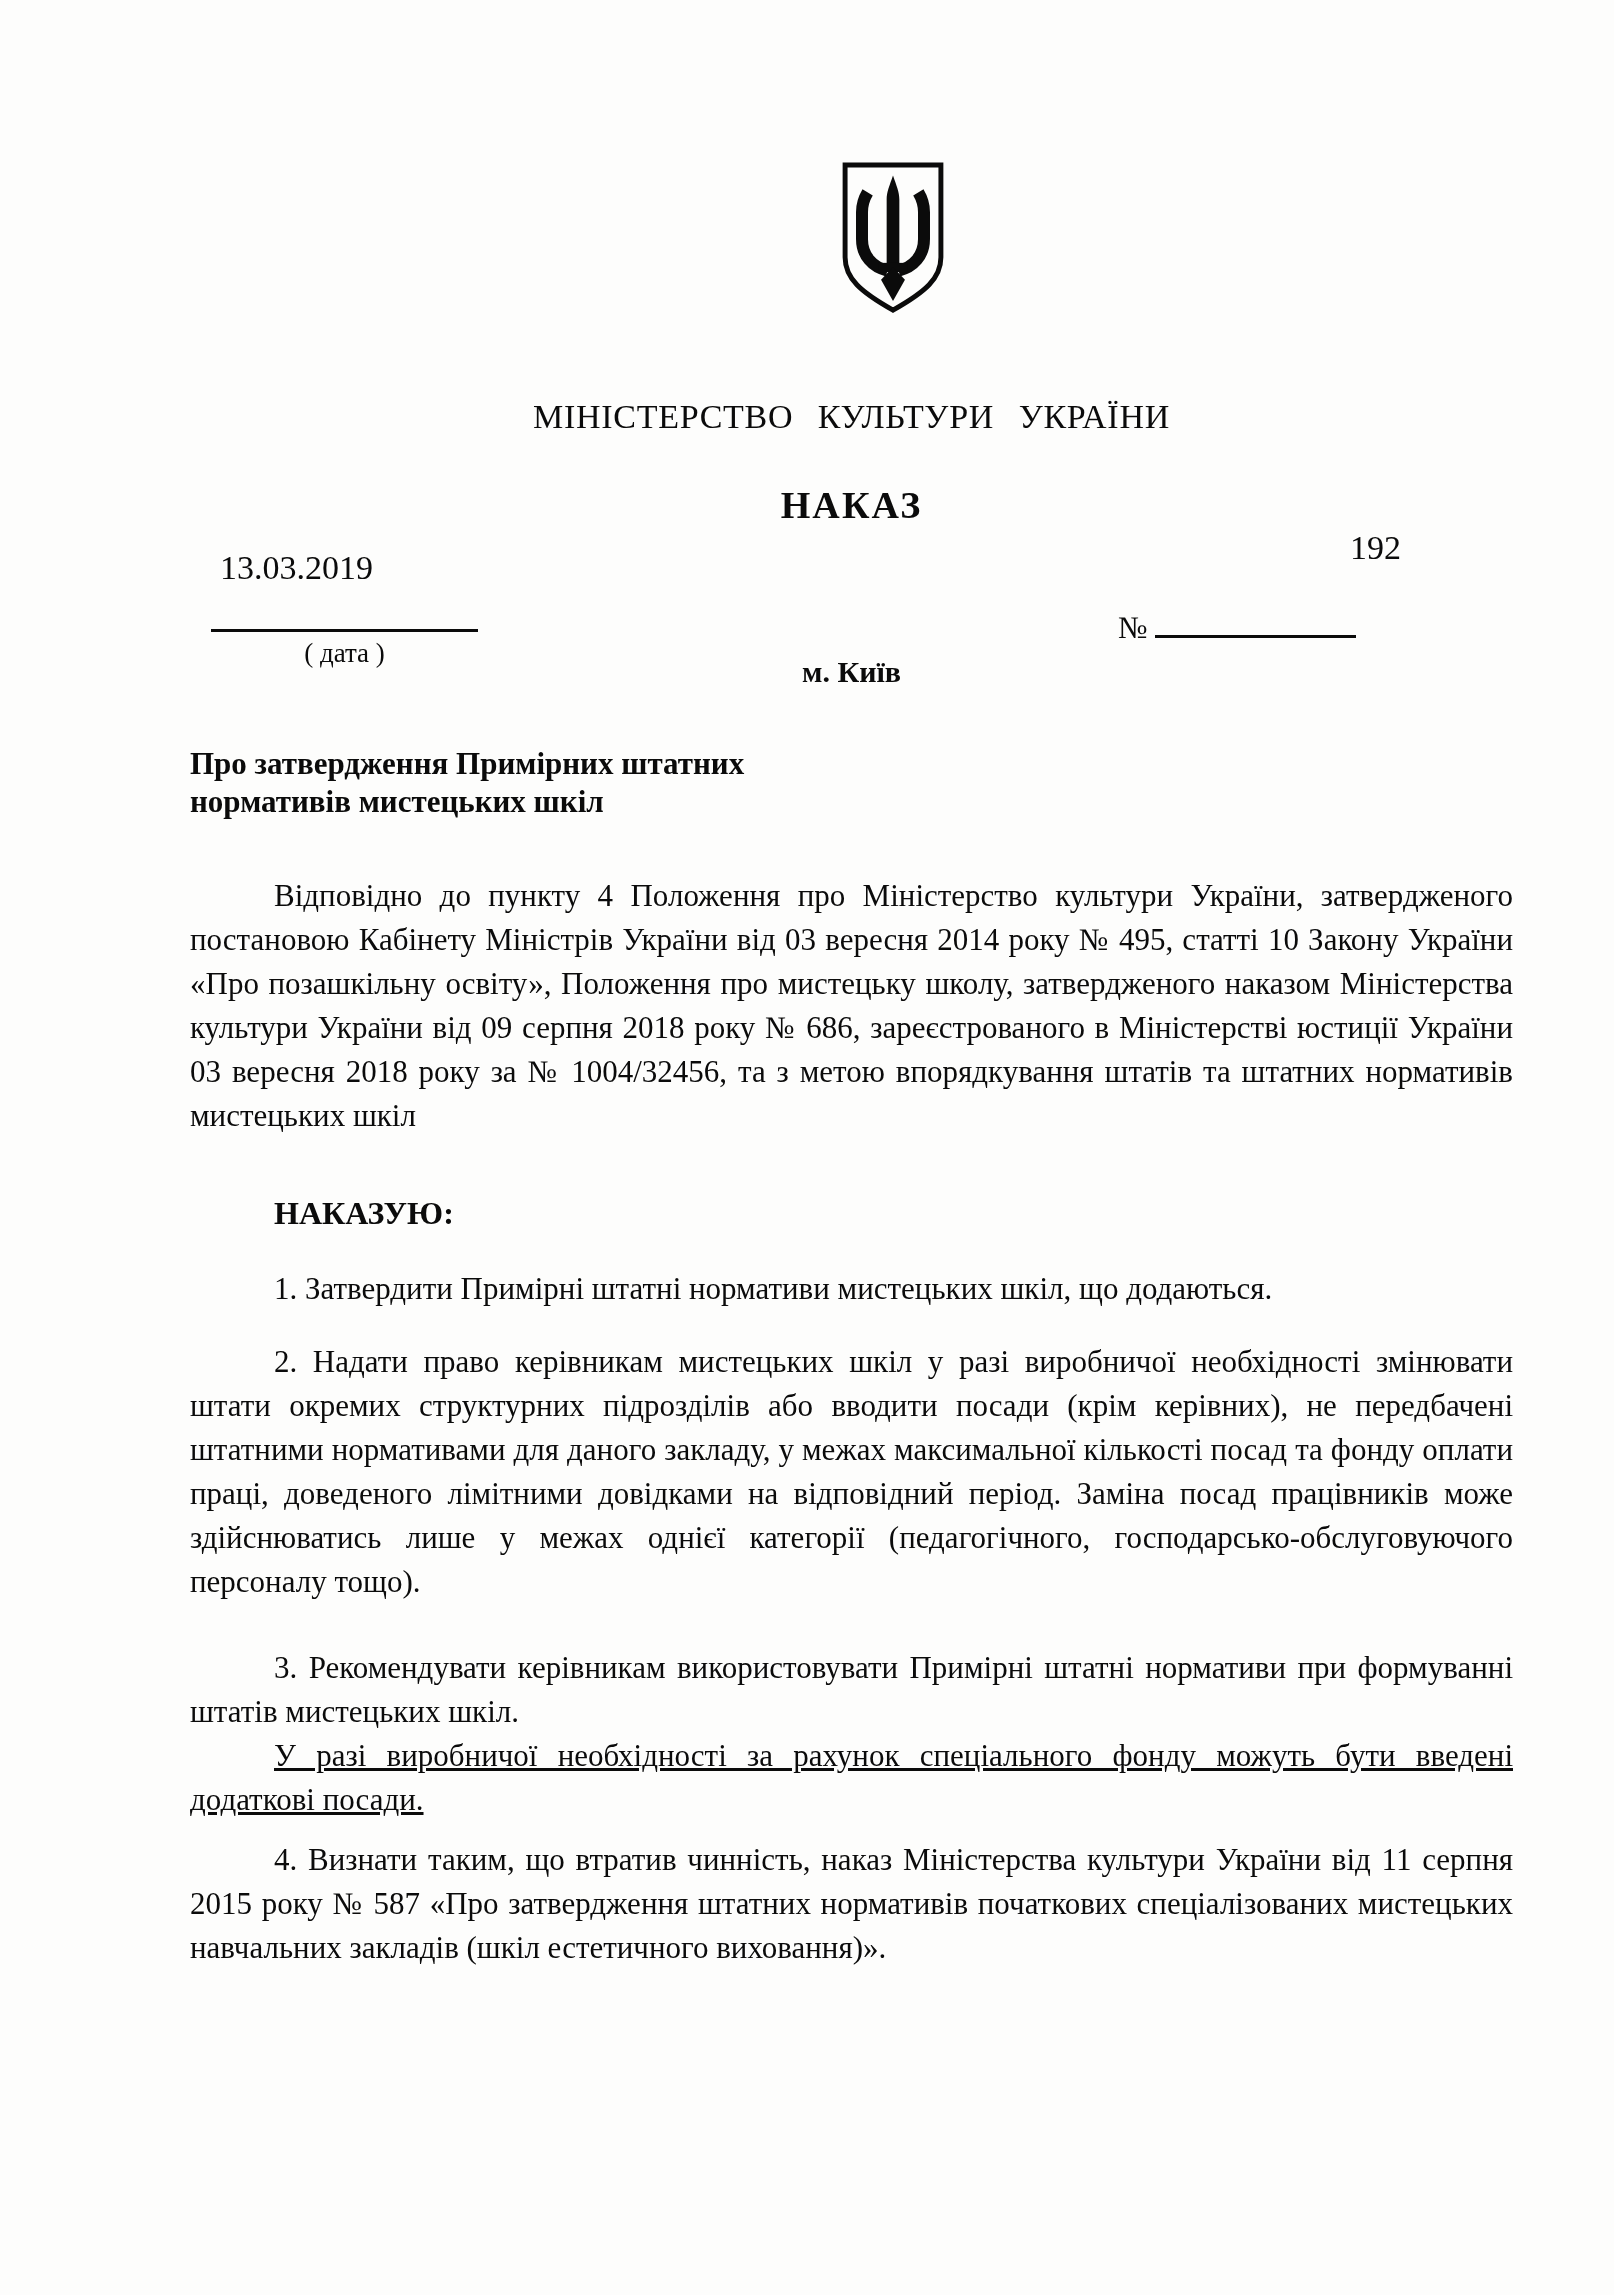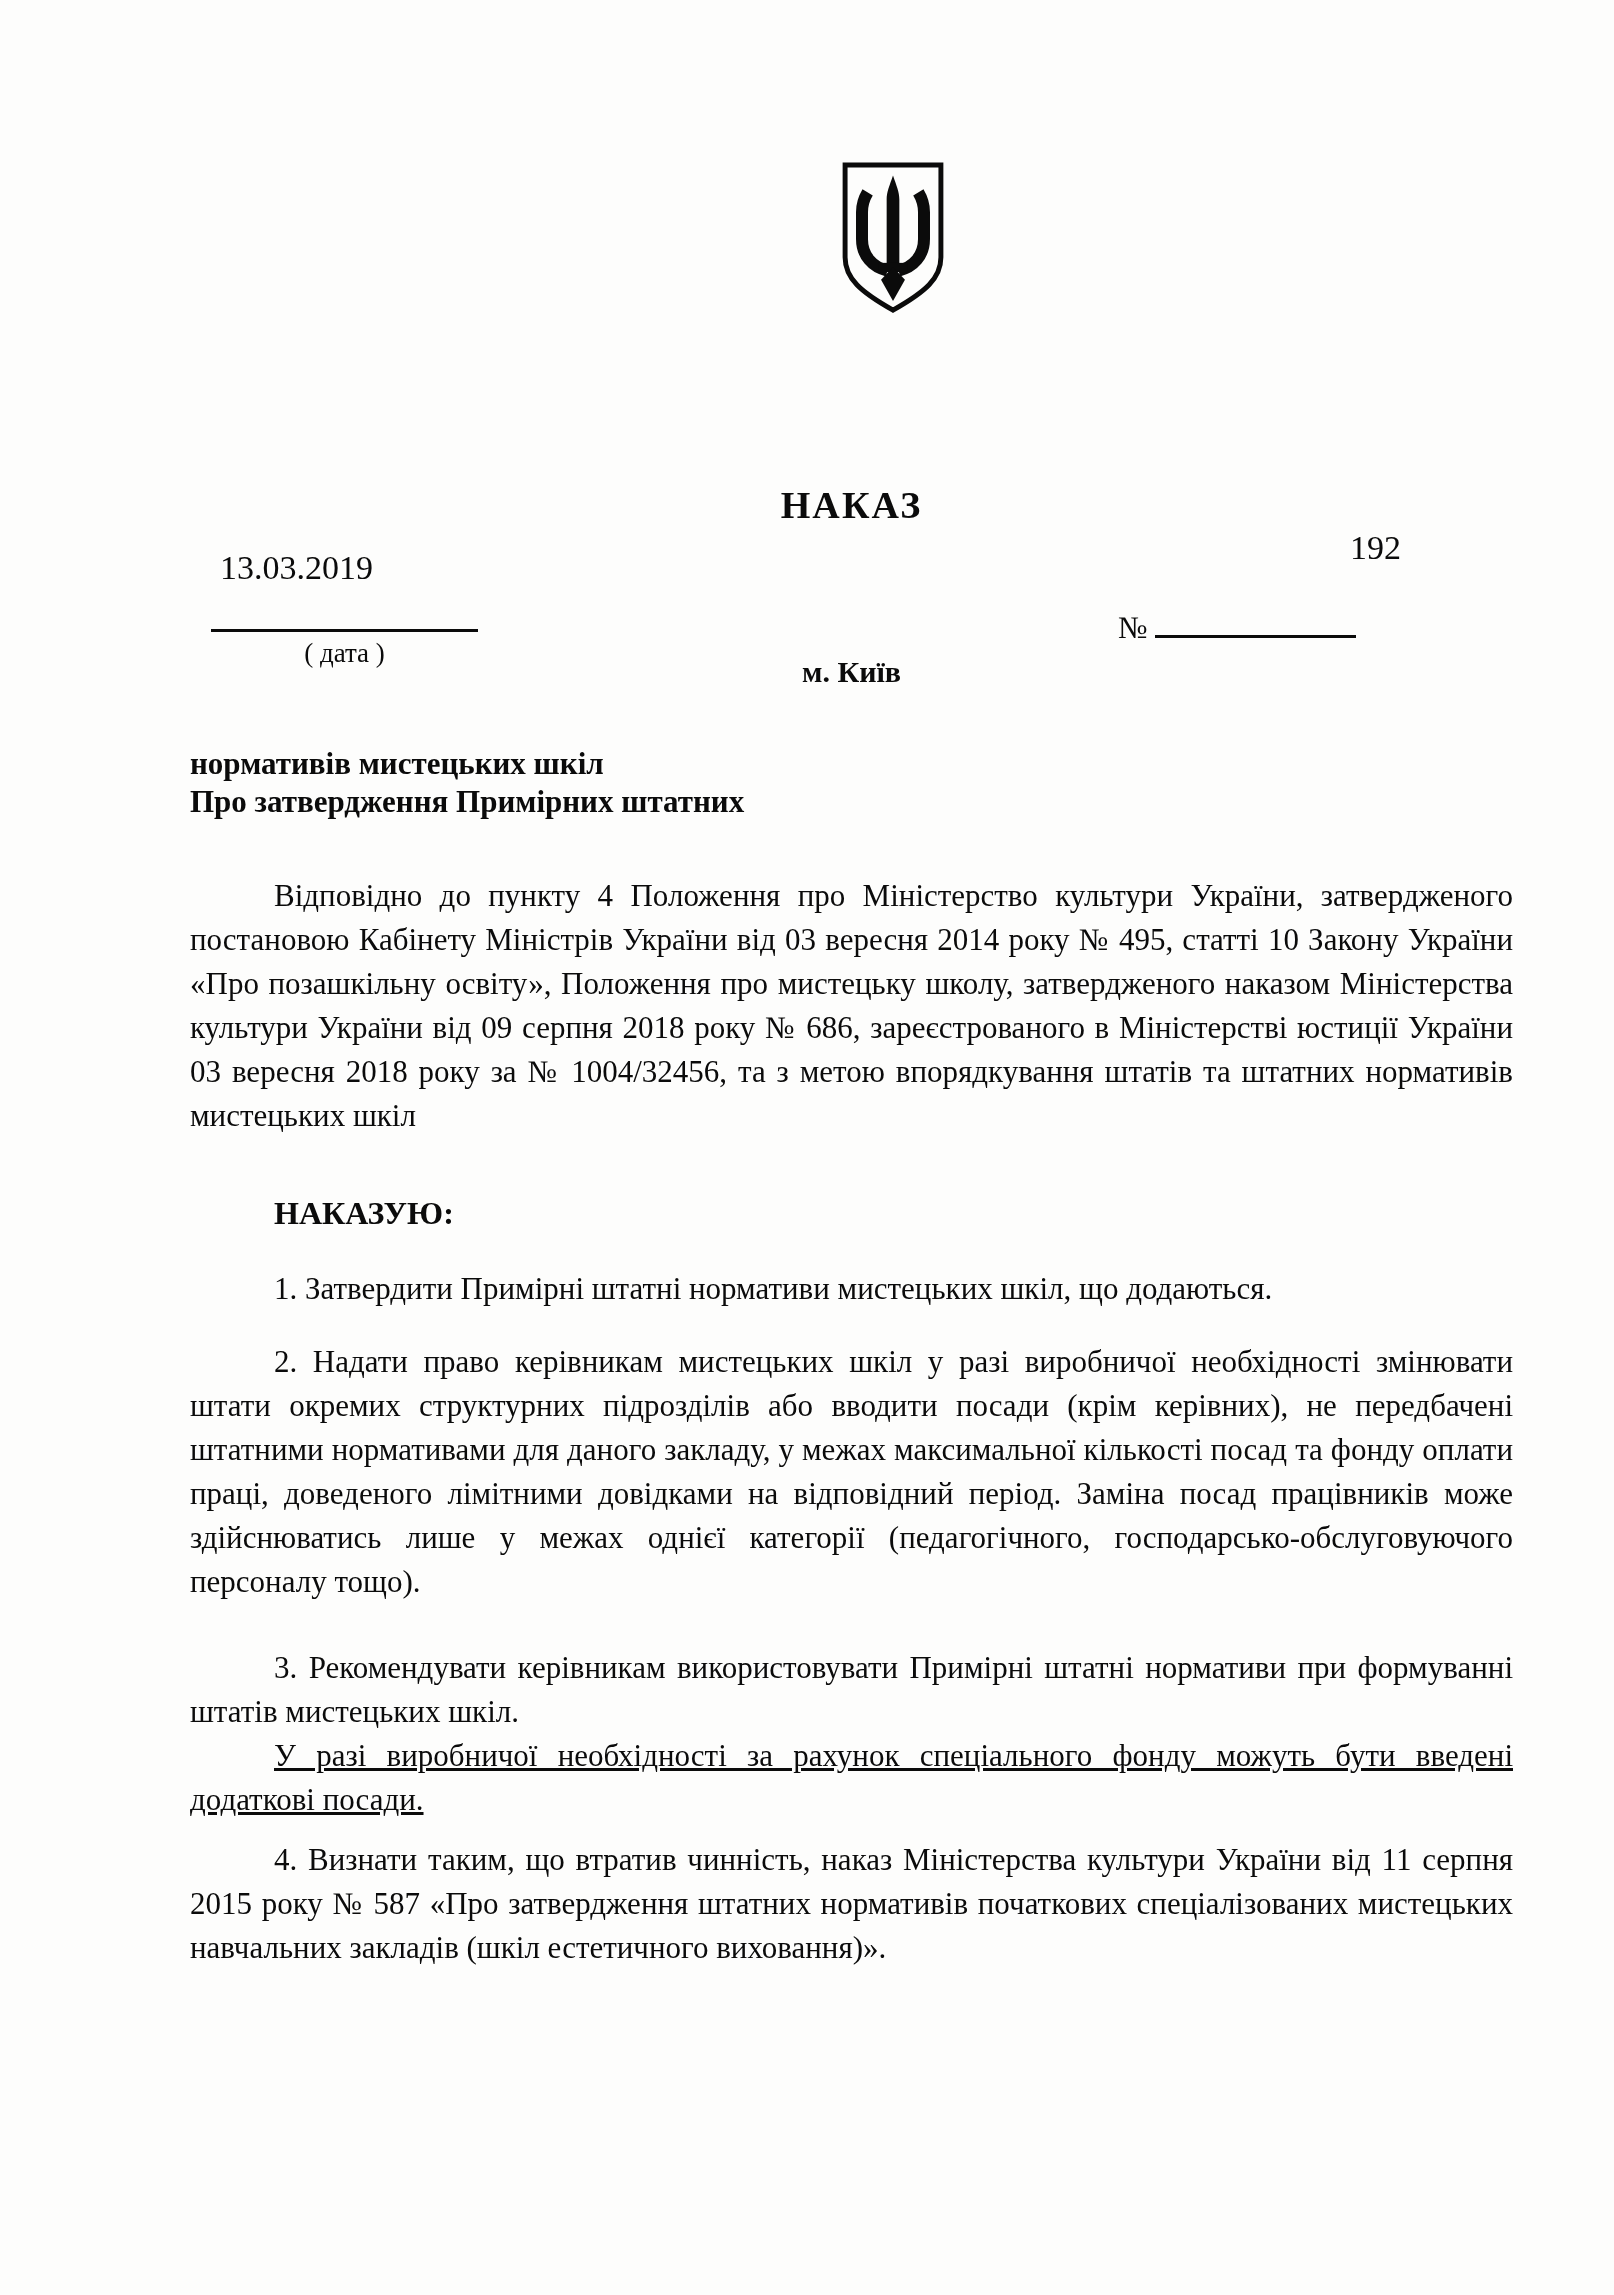"МІНІСТЕРСТВО КУЛЬТУРИ УКРАЇНИ" div.ministry { html: none -> <div>МІНІСТЕРСТВО КУЛЬТУРИ УКРАЇНИ</div> }
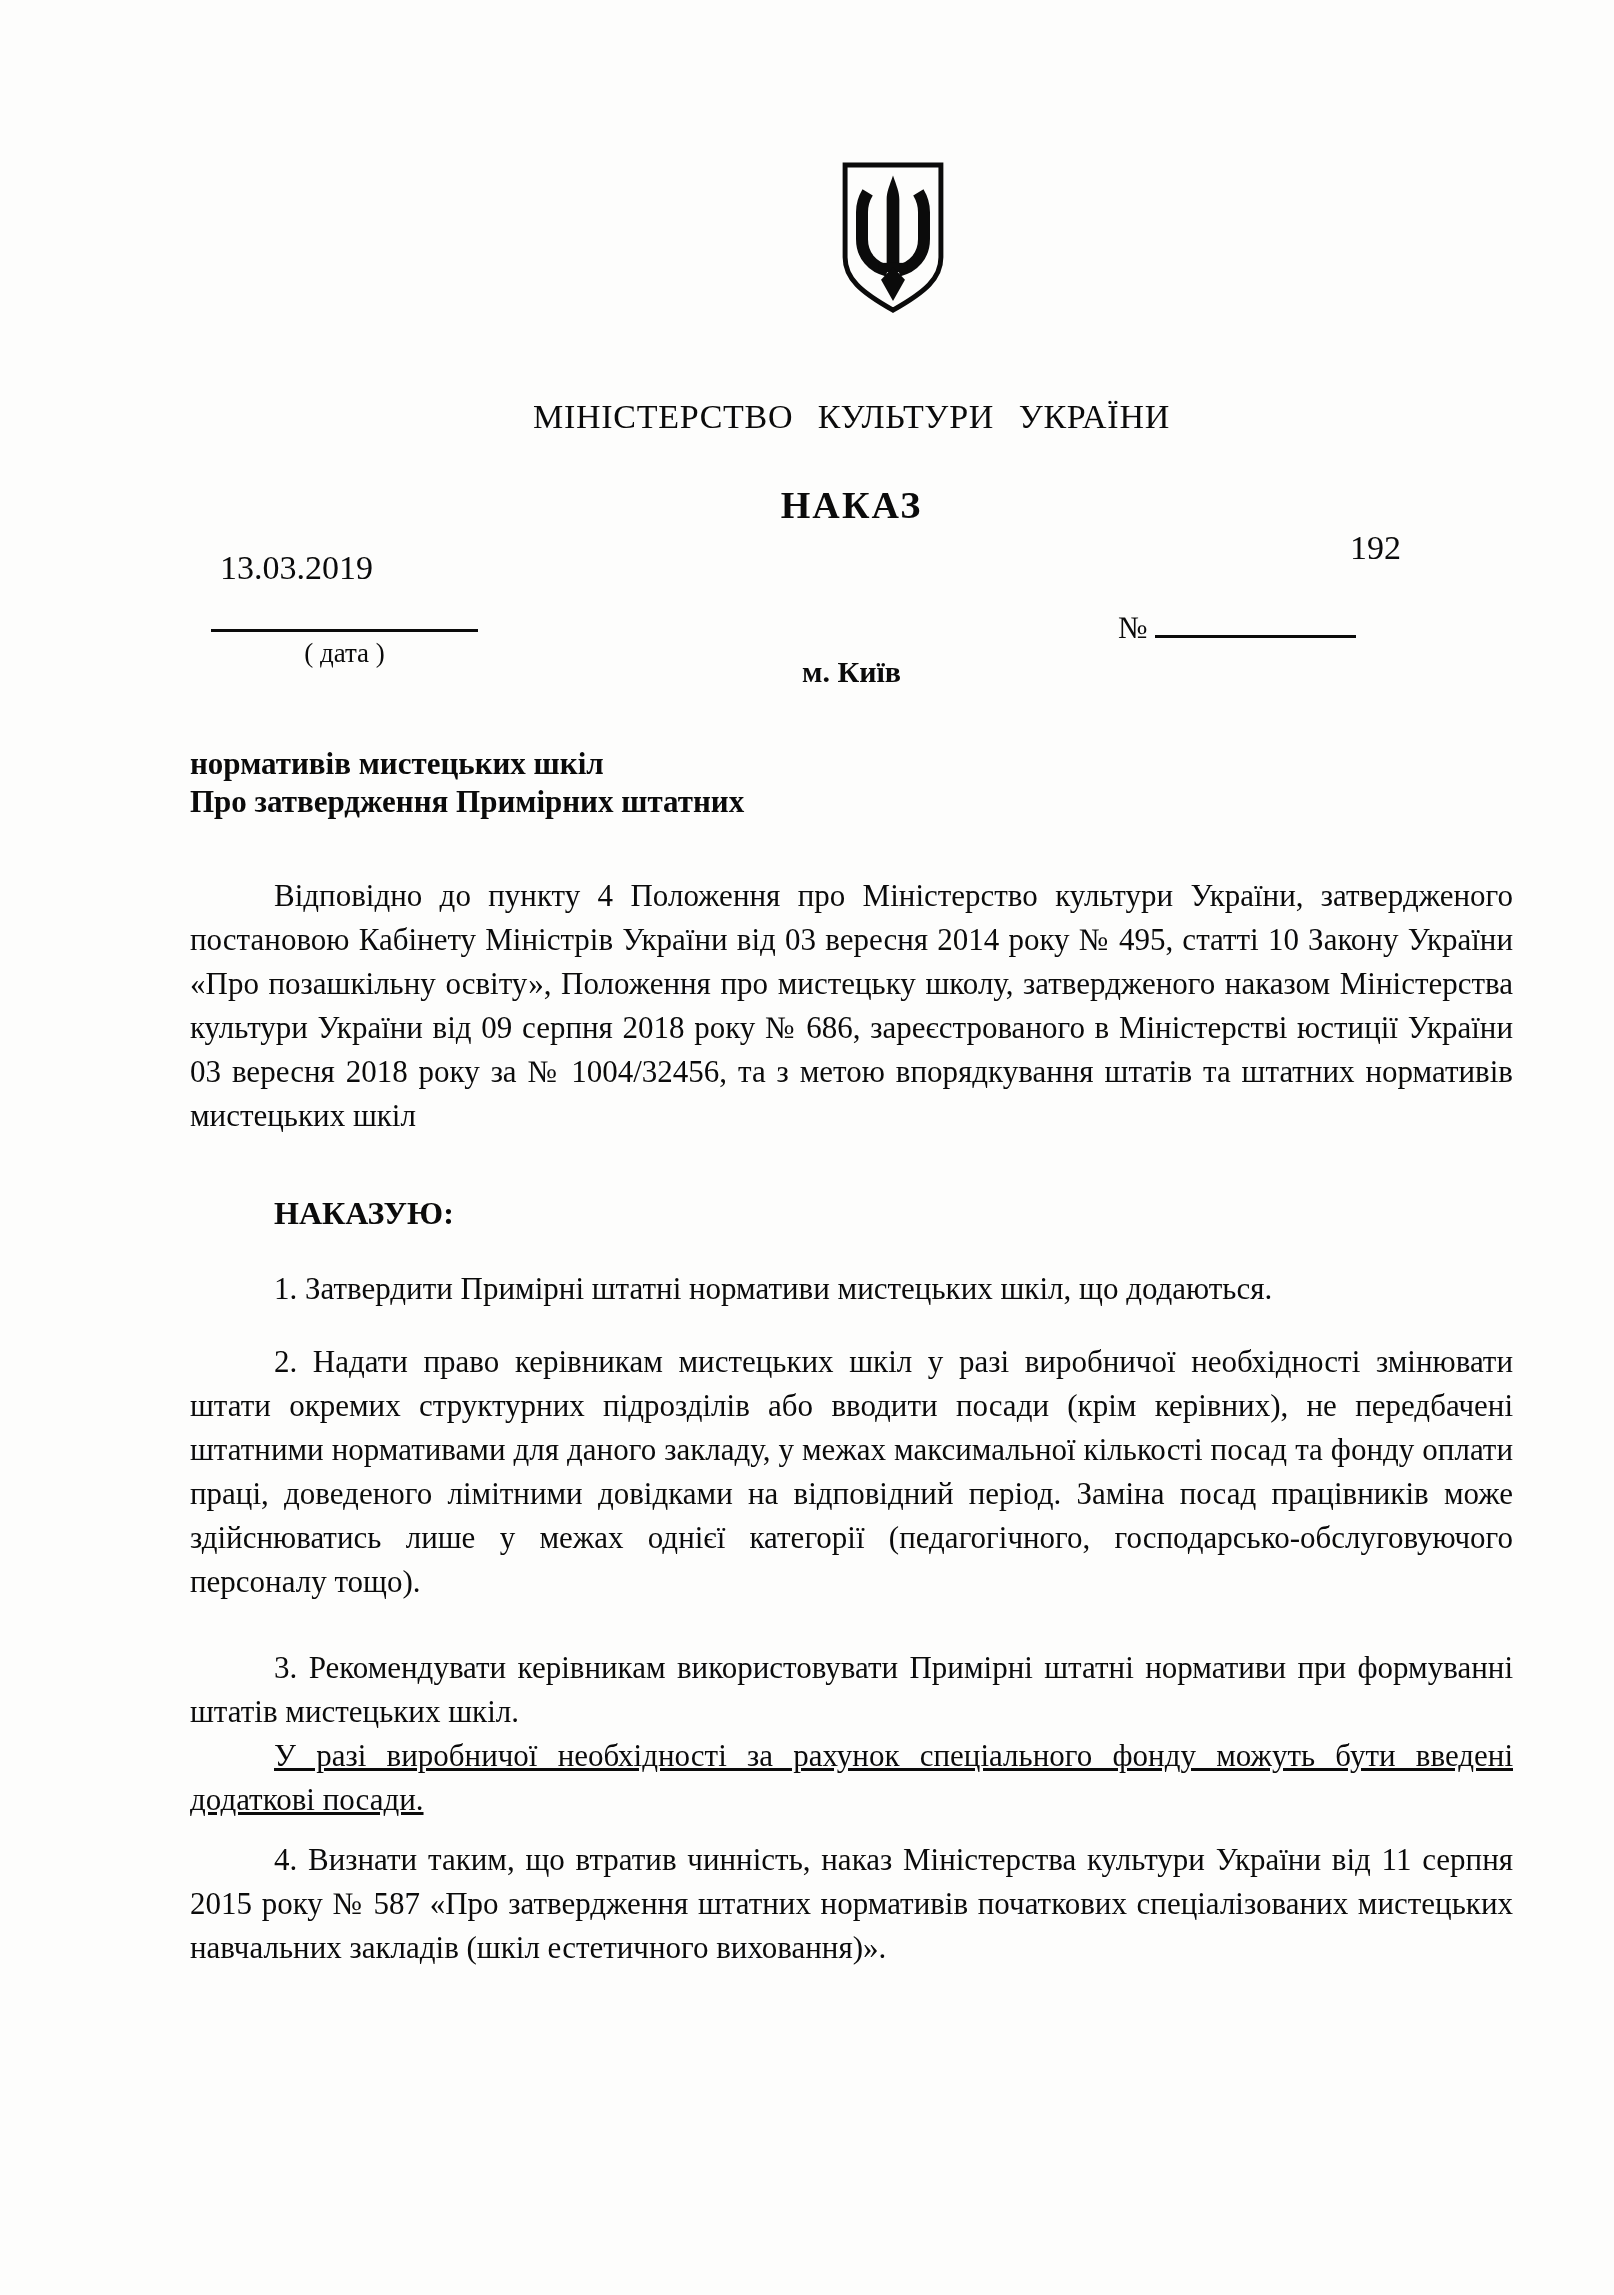"нормативів мистецьких шкіл" div { order: before "Про затвердження Примірних штатних" -> after "Про затвердження Примірних штатних" }
